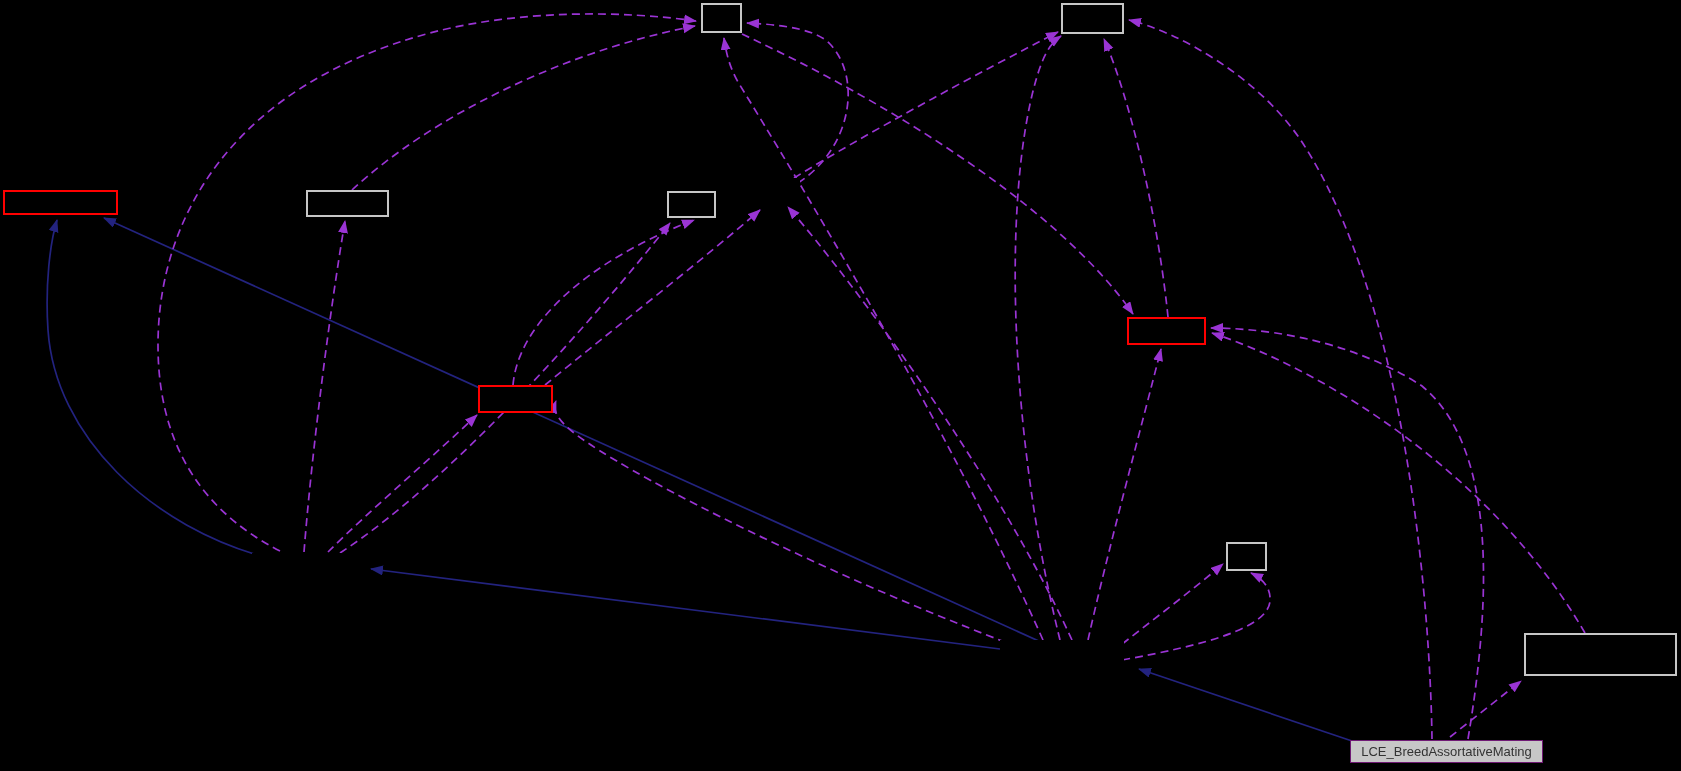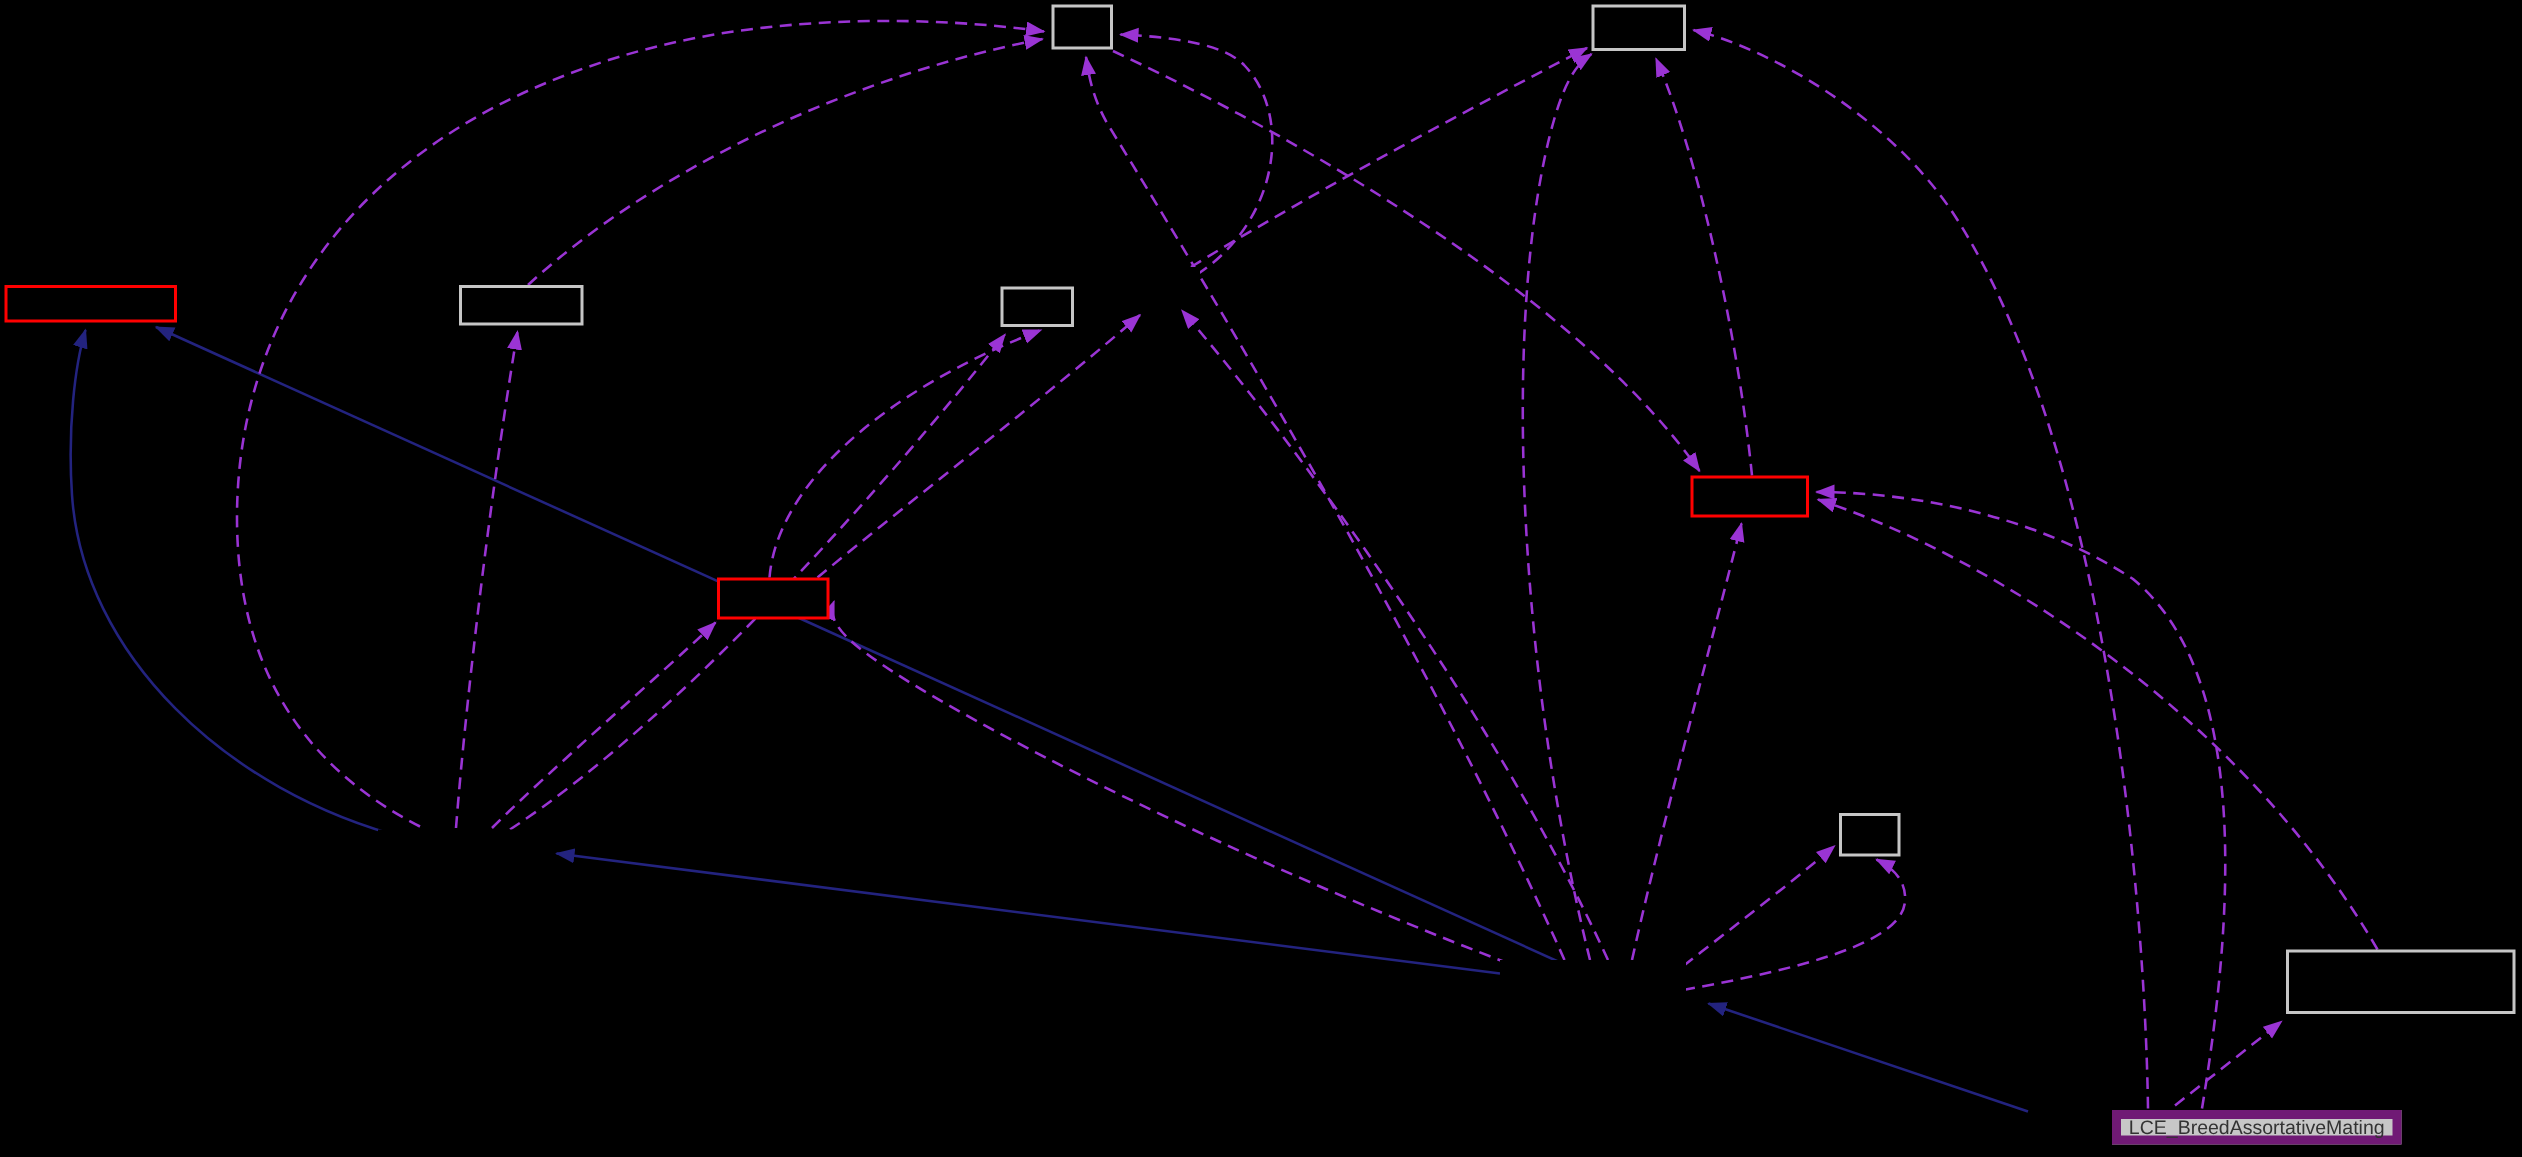"LCE_BreedAssortativeMating" .main-label { border: 6px solid #701a75 -> 1px solid #701a75; left: 1408px -> 1350px }
